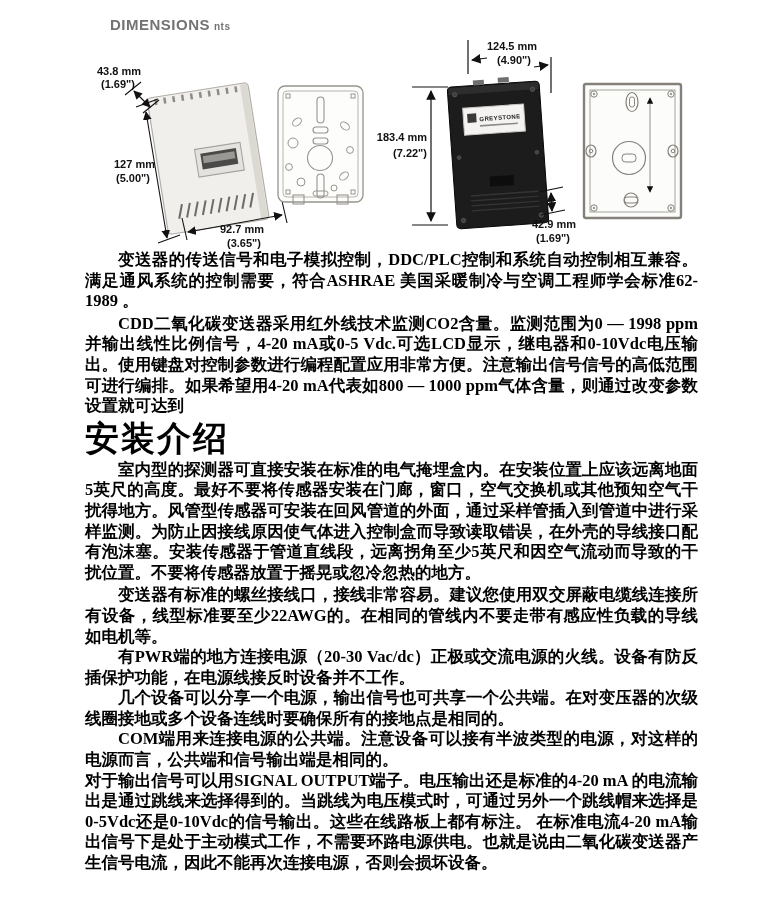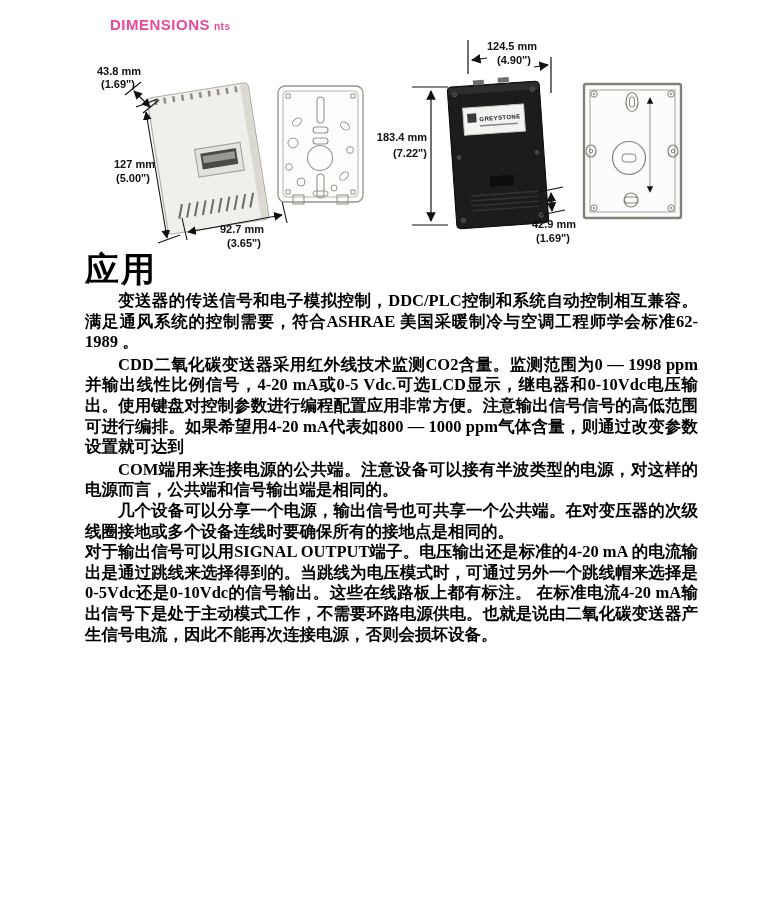"DIMENSIONS nts" .doc-title { color: #ec4899 -> #737373 }
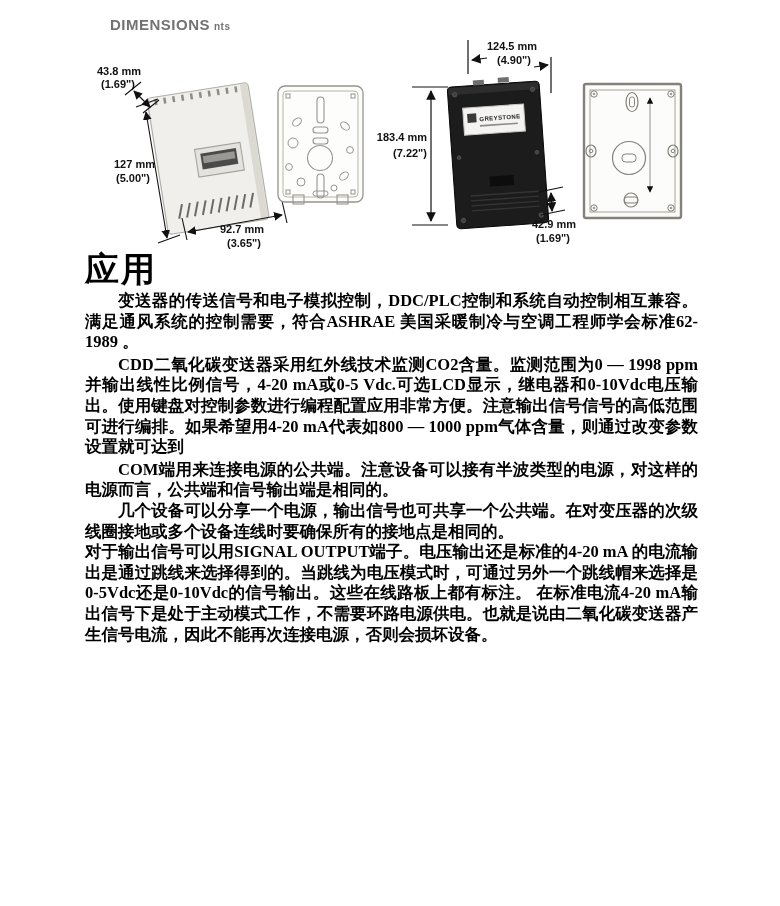"应用" h2 { html: <h2>应用</h2> -> none }
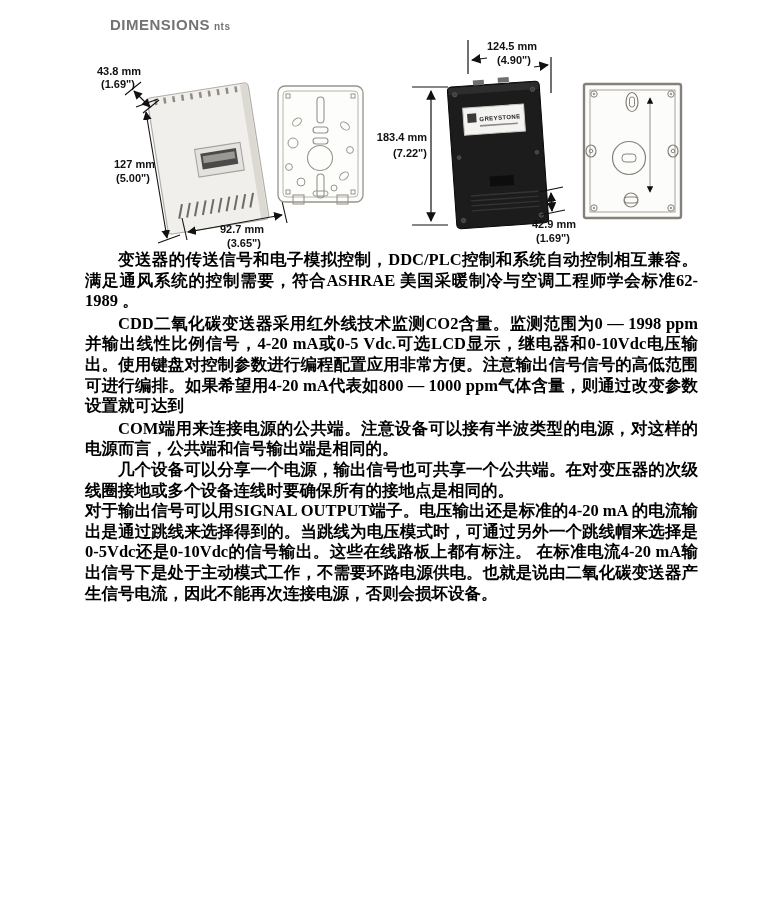"安装介绍" section { html: none -> <section> <h2>安装介绍</h2> <p>室内型的探测器可直接安装在标准的电气掩埋盒内。在安装位置上应该远离地面5英尺的高度。最好不要将传感器安装在门廊，窗口，空气交换机或其他预知空气干扰得地方。风管型传感器可安装在回风管道的外面，通过采样管插入到管道中进行采样监测。为防止因接线原因使气体进入控制盒而导致读取错误，在外壳的导线接口配有泡沫塞。安装传感器于管道直线段，远离拐角至少5英尺和因空气流动而导致的干扰位置。不要将传感器放置于摇晃或忽冷忽热的地方。</p> </section> }
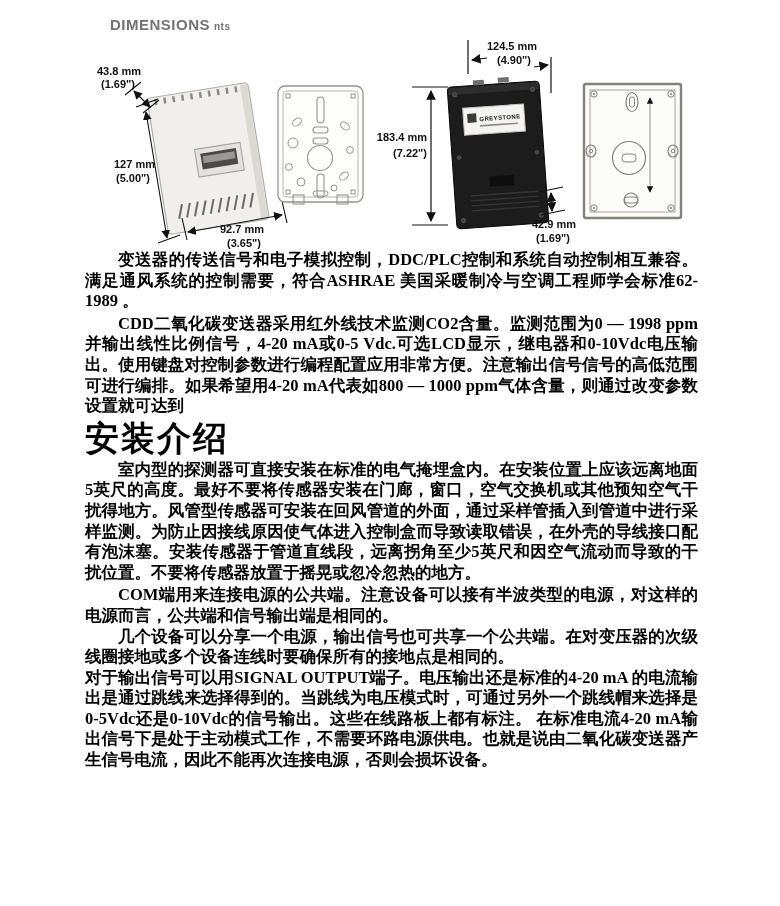"变送器有标准的螺丝接线口，接线非常容易。建议您使用双交屏蔽电缆线连接所有设备，线" p.indent { html: none -> <p>变送器有标准的螺丝接线口，接线非常容易。建议您使用双交屏蔽电缆线连接所有设备，线型标准要至少22AWG的。在相同的管线内不要走带有感应性负载的导线如电机等。</p> }
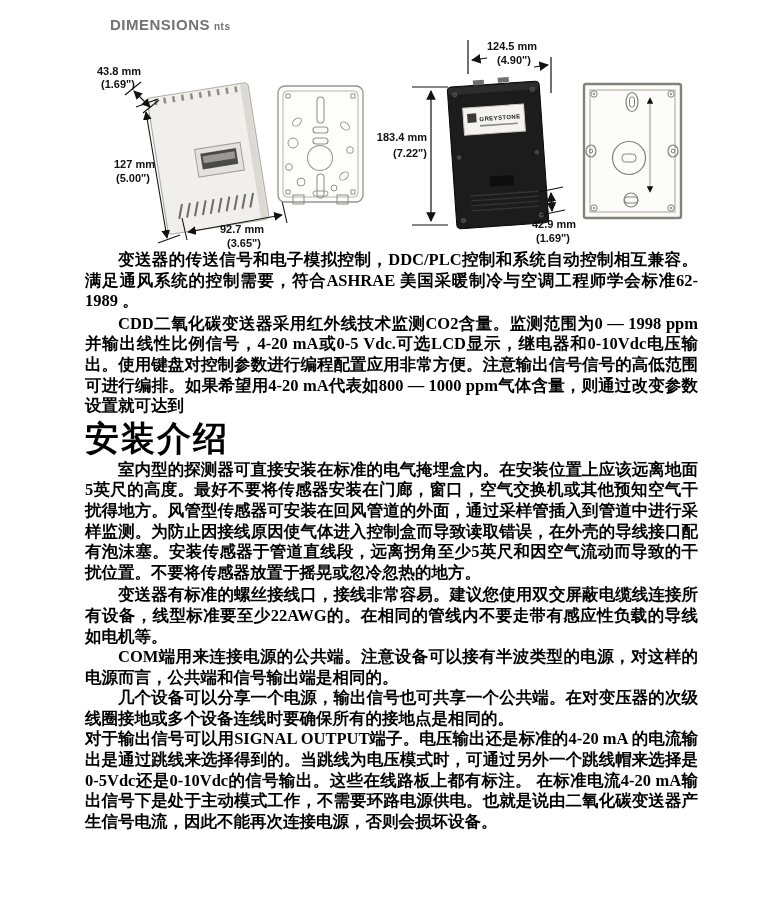"有PWR端的地方连接电源（20-30" p.indent { html: none -> <p>有PWR端的地方连接电源（20-30 Vac/dc）正极或交流电源的火线。设备有防反插保护功能，在电源线接反时设备并不工作。</p> }
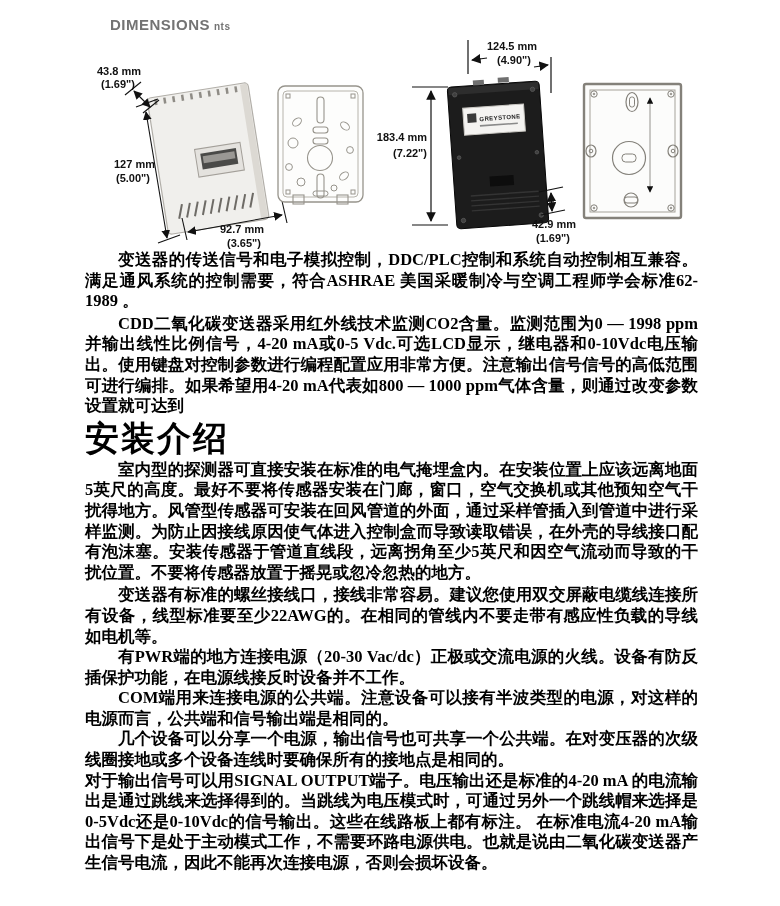"COM端用来连接电源的公共端。注意设备可以接有半波类型的电源，对这样的电源而言，" p.indent { order: before "几个设备可以分享一个电源，输出信号也可共享一个公共端。在对变压器的次级线圈接地或" -> after "几个设备可以分享一个电源，输出信号也可共享一个公共端。在对变压器的次级线圈接地或" }
